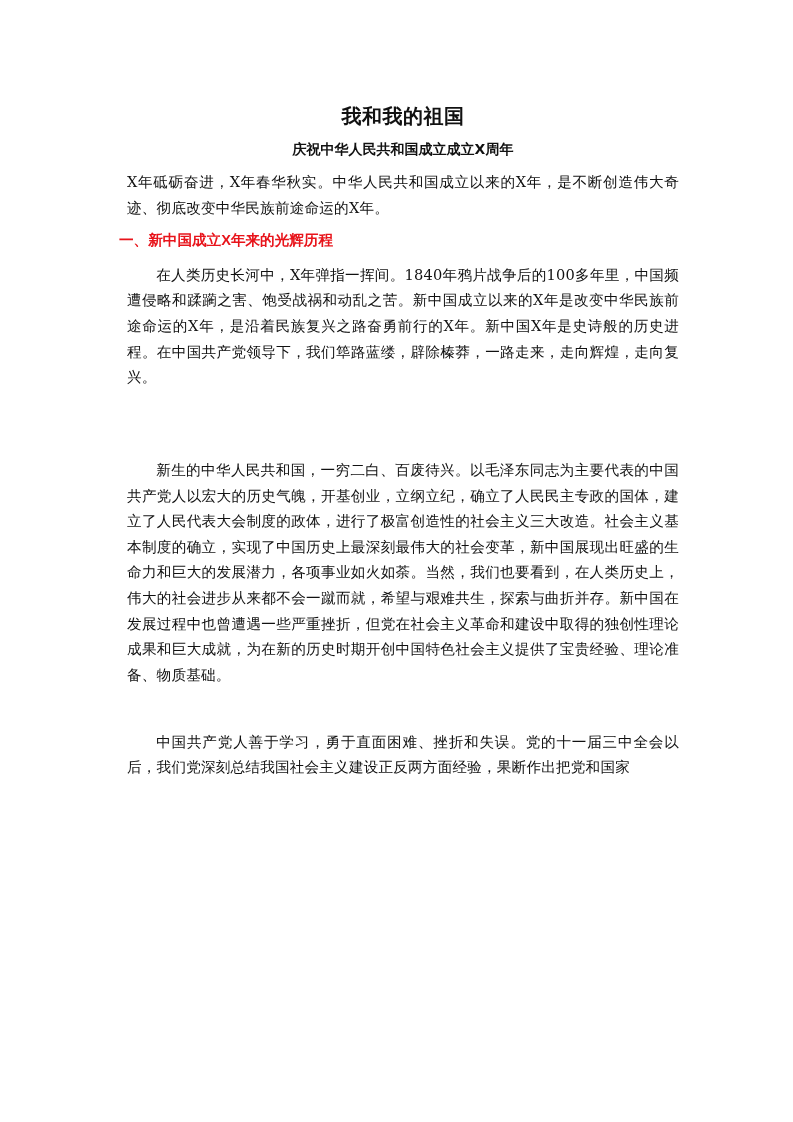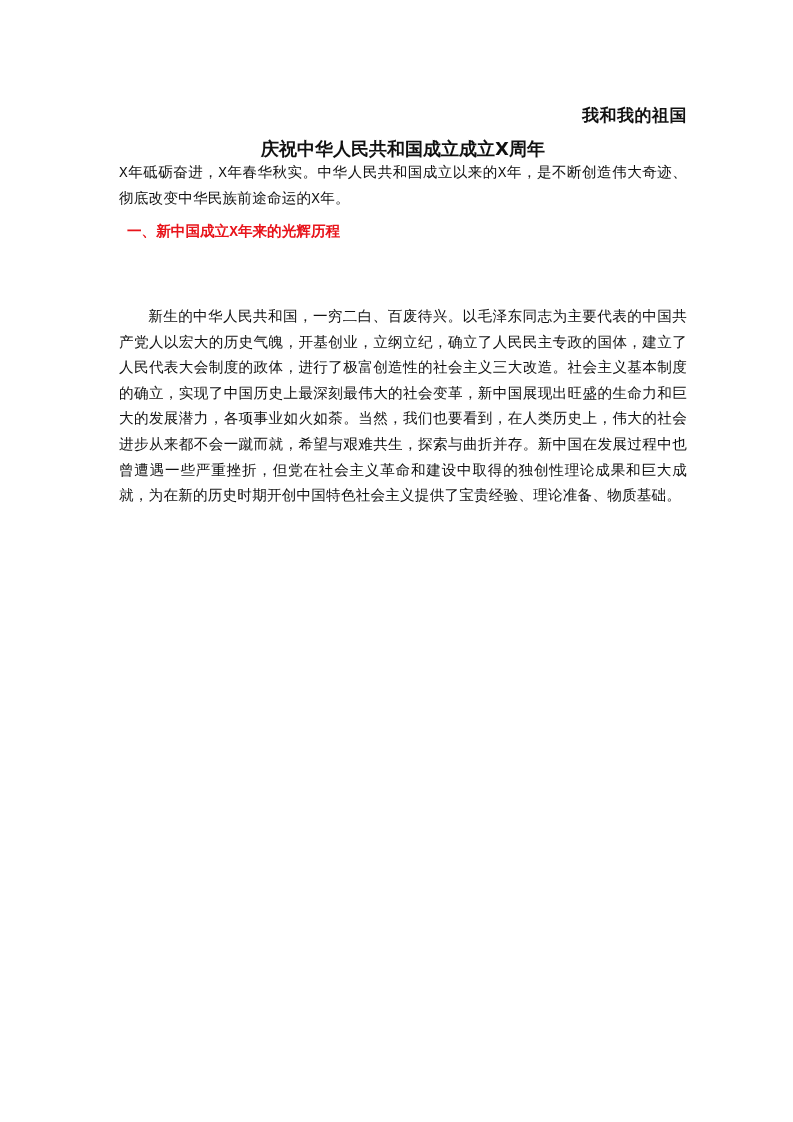"我和我的祖国" .title { font-size: 17px -> 20px; text-align: right -> center }
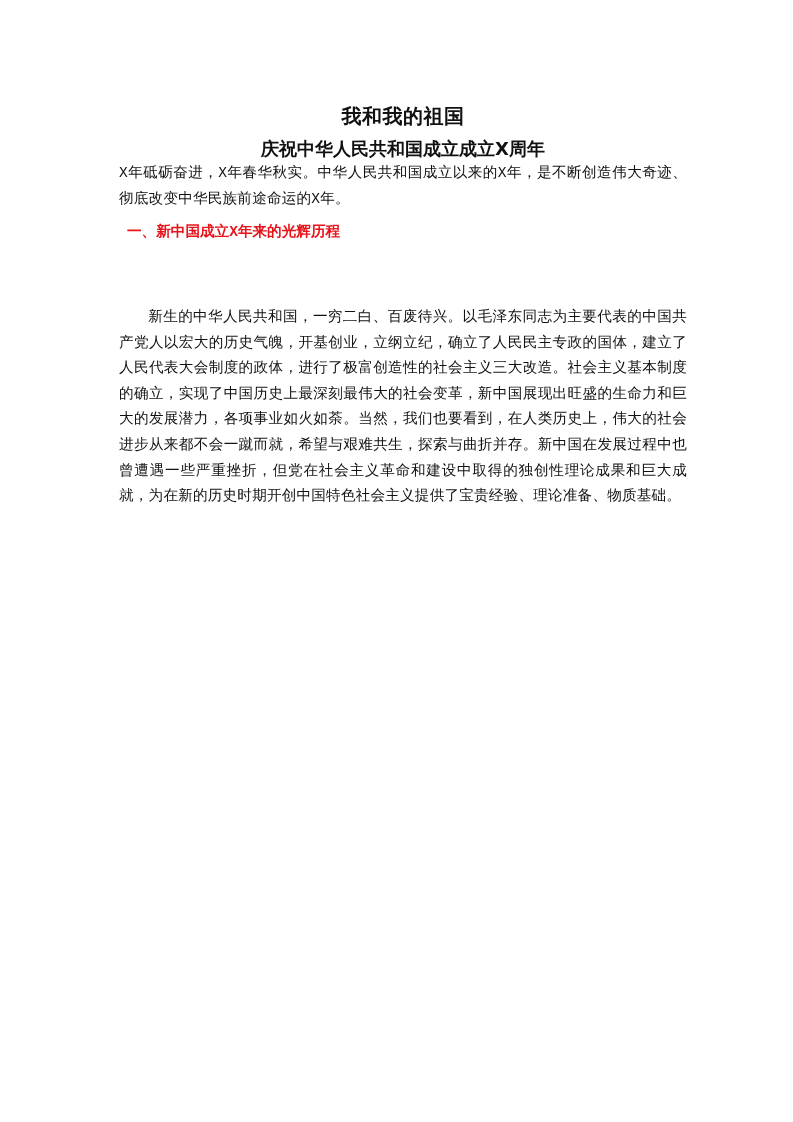"庆祝中华人民共和国成立成立X周年" .subtitle { font-size: 18px -> 14px }
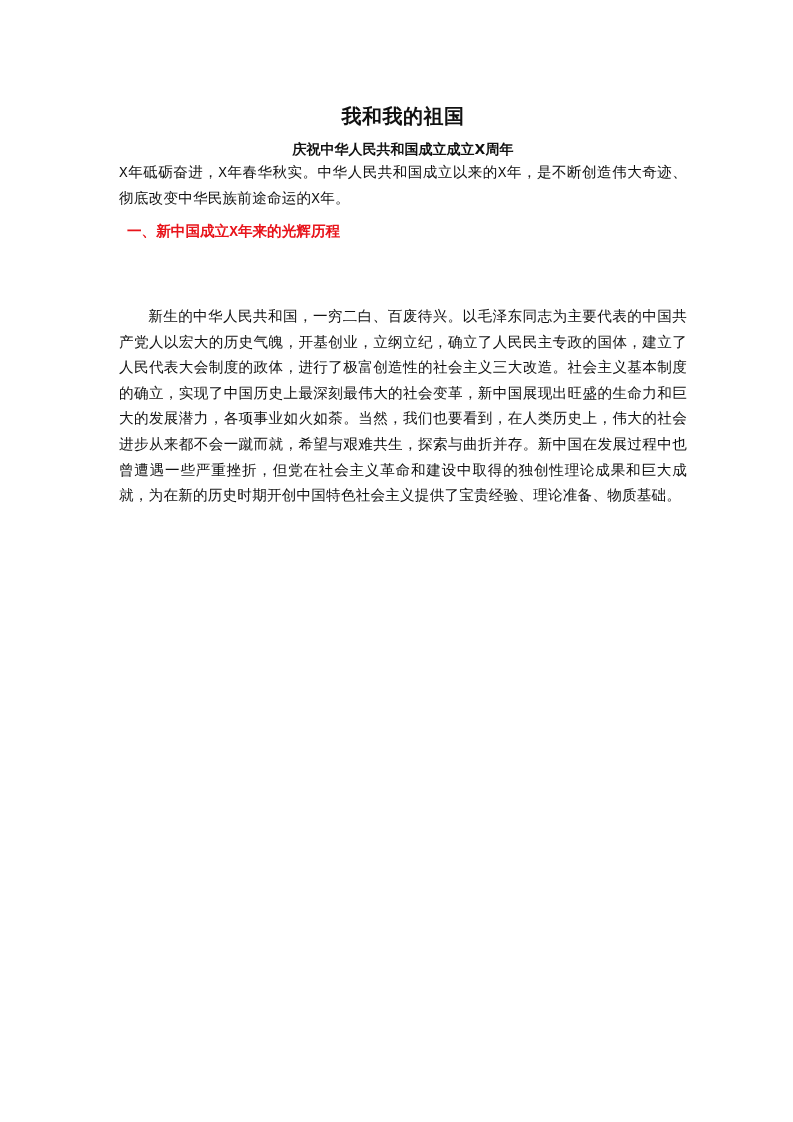"X年砥砺奋进，X年春华秋实。中华人民共和国成立以来的X年，是不断创造伟大奇迹、彻" p { font-family: Liberation Mono, monospace -> none; margin: 0 -> 8px }
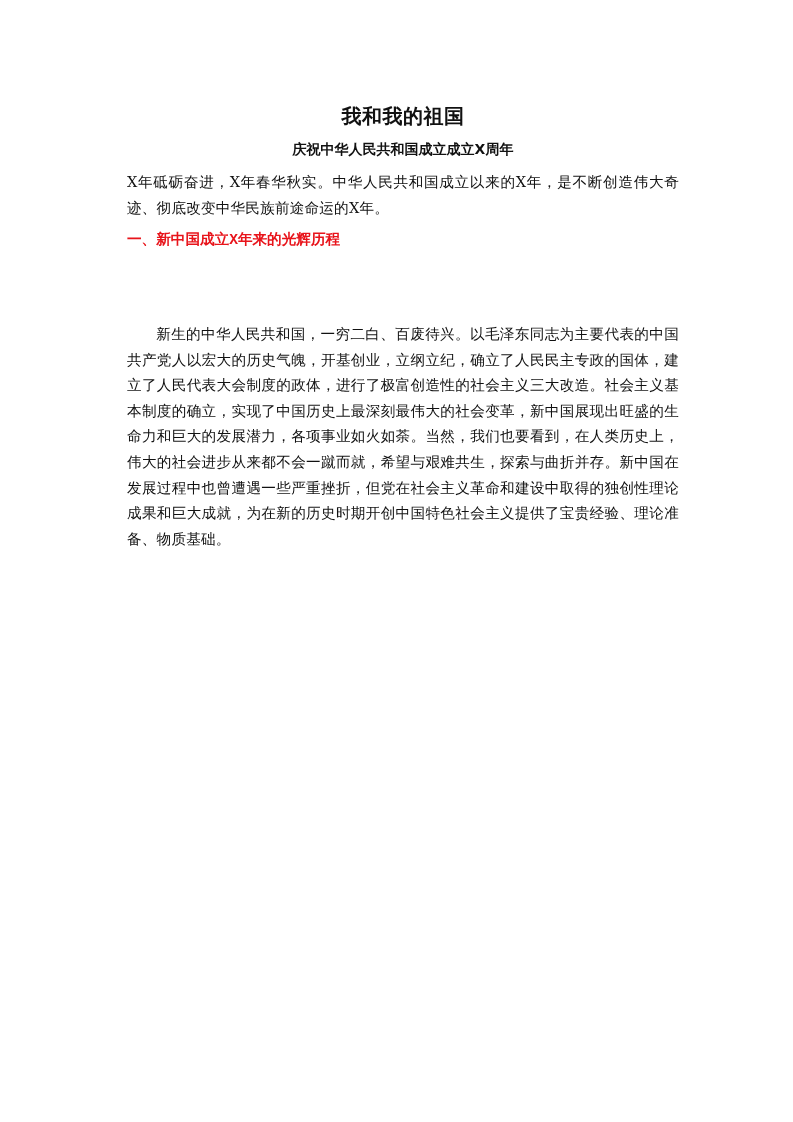"一、新中国成立X年来的光辉历程" .heading-red { font-family: Liberation Mono, monospace -> Liberation Sans, sans-serif; margin: 8px -> 0 }
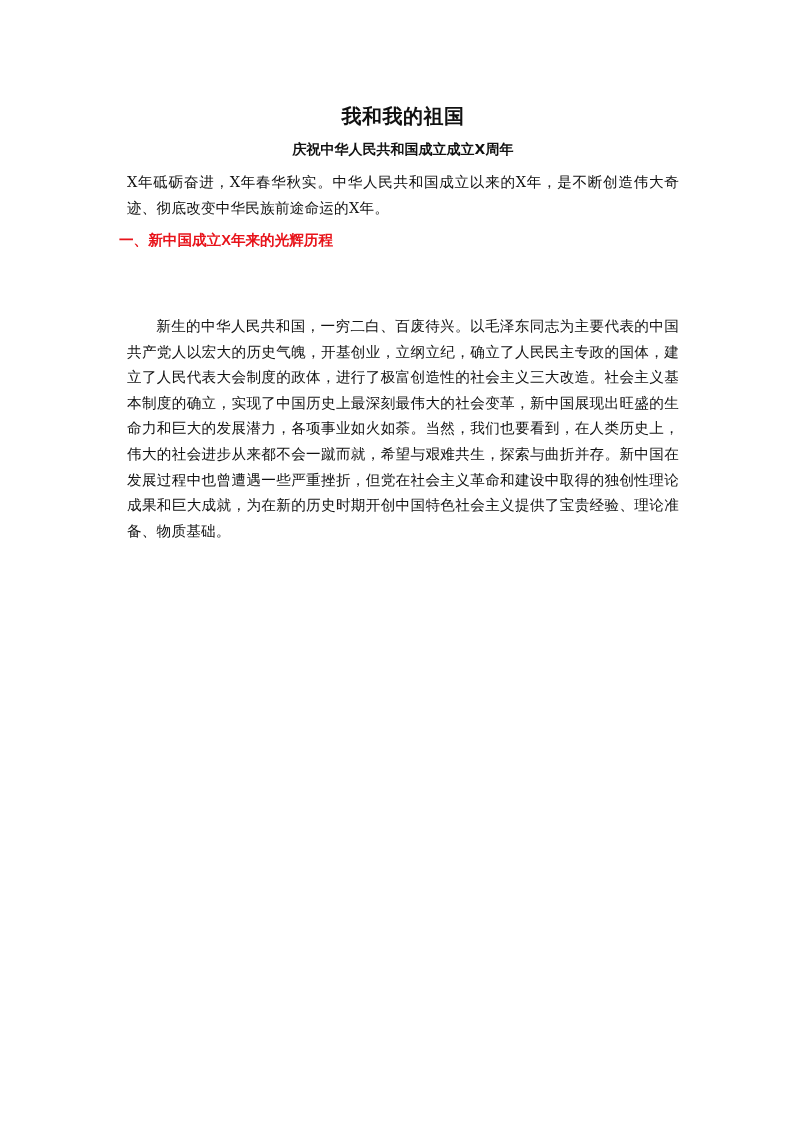"在人类历史长河中，X年弹指一挥间。1840年鸦片战争后的100多年里，中国频遭侵" p.indent { html: none -> <p>在人类历史长河中，X年弹指一挥间。1840年鸦片战争后的100多年里，中国频遭侵略和蹂躏之害、饱受战祸和动乱之苦。新中国成立以来的X年是改变中华民族前途命运的X年，是沿着民族复兴之路奋勇前行的X年。新中国X年是史诗般的历史进程。在中国共产党领导下，我们筚路蓝缕，辟除榛莽，一路走来，走向辉煌，走向复兴。</p> }
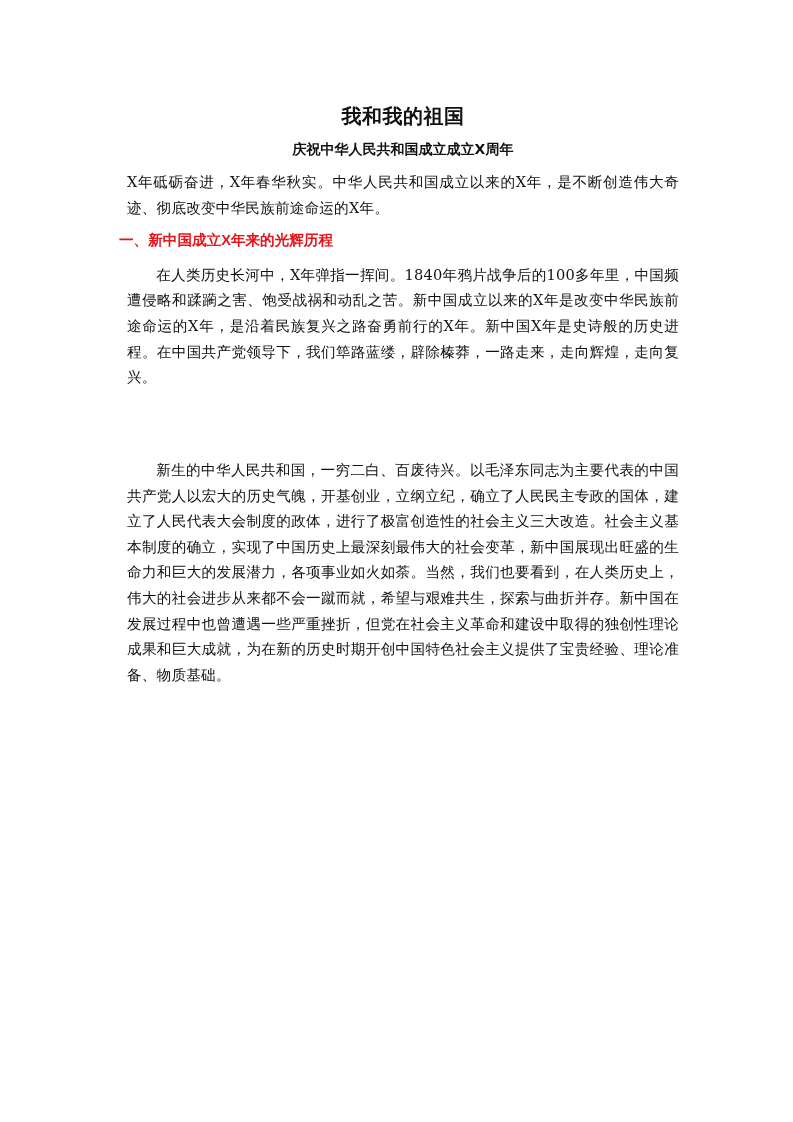"中国共产党人善于学习，勇于直面困难、挫折和失误。党的十一届三中全会以后，我们党深" p.indent { html: none -> <p>中国共产党人善于学习，勇于直面困难、挫折和失误。党的十一届三中全会以后，我们党深刻总结我国社会主义建设正反两方面经验，果断作出把党和国家</p> }
